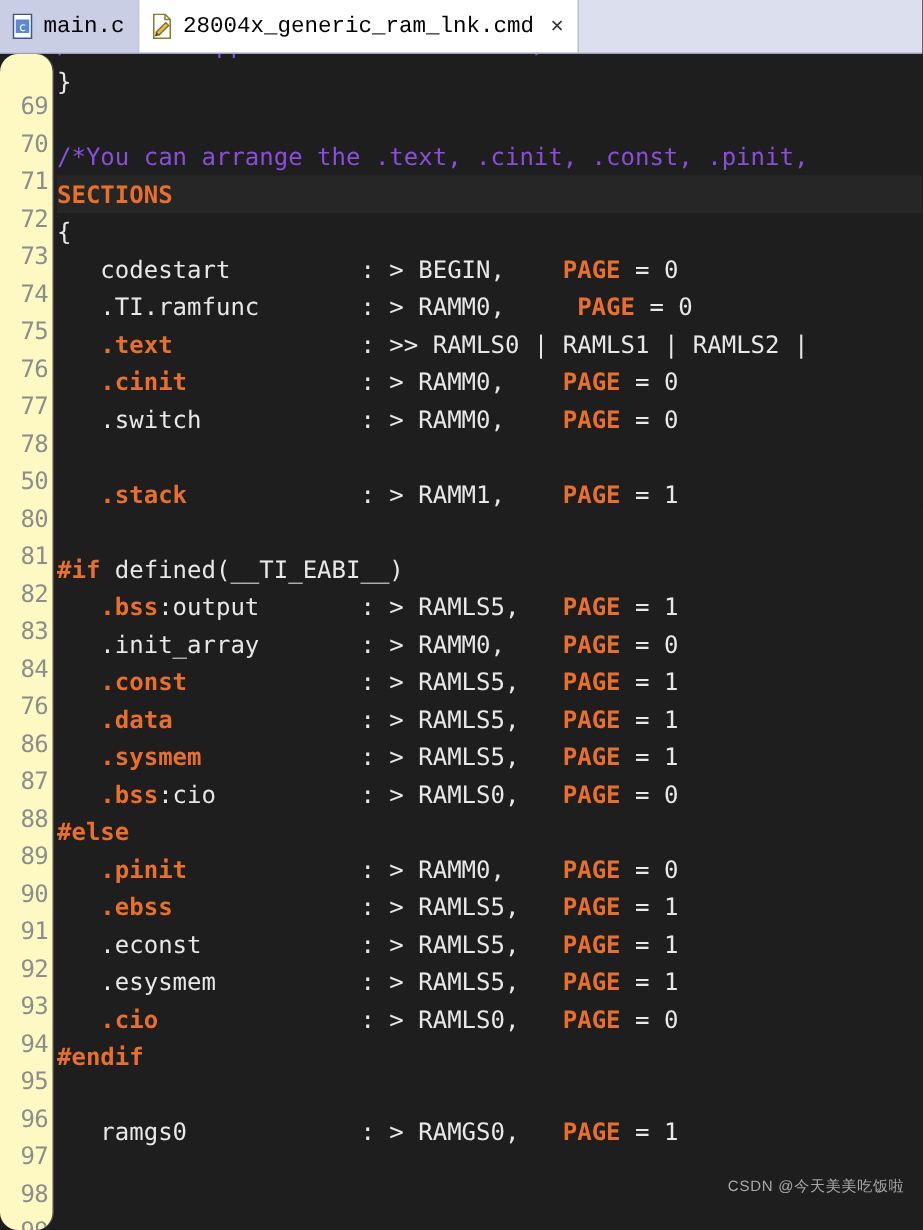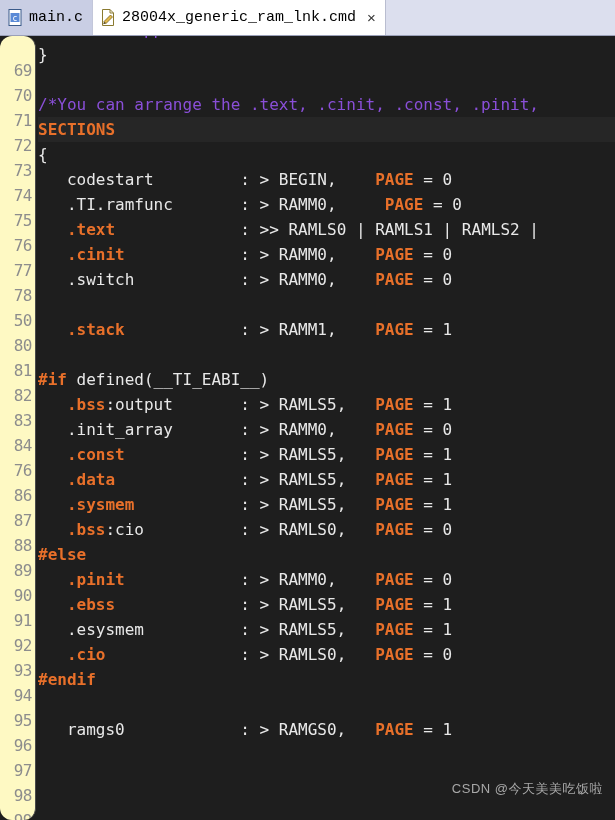".econst : > RAMLS5, PAGE" div.cl { html: none -> <div><span> .econst : &gt; RAMLS5, </span><span>PAGE</span><span> = 1</span></div> }
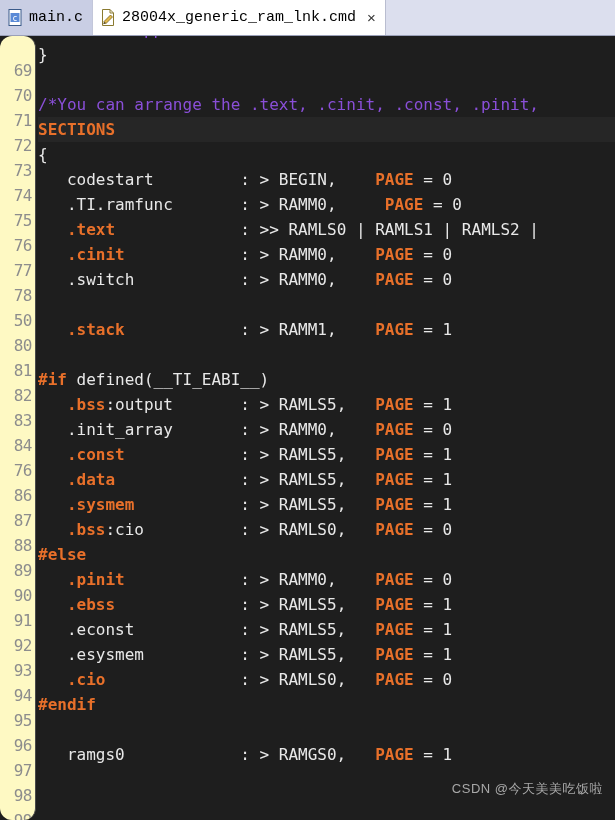"CSDN @今天美美吃饭啦" .watermark { font-size: 13px -> 10px }
